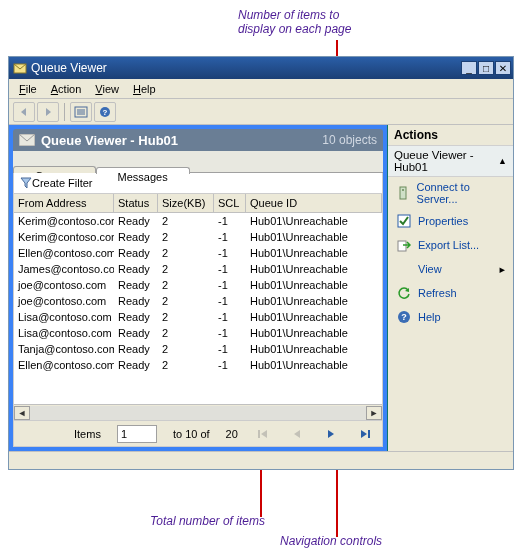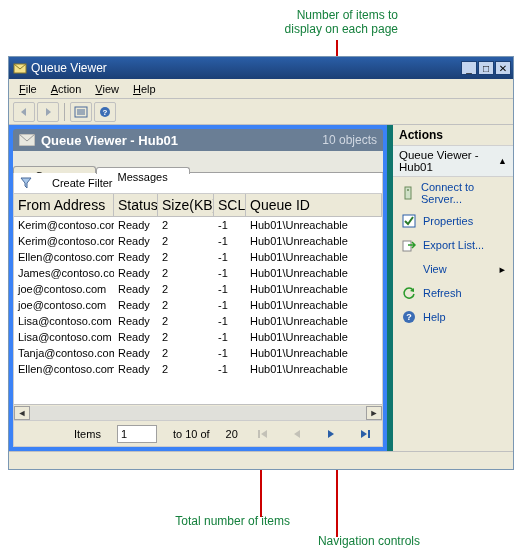"Number of items to" .callout { color: #15803d -> #4c1d95; font-style: none -> italic; text-align: right -> left }
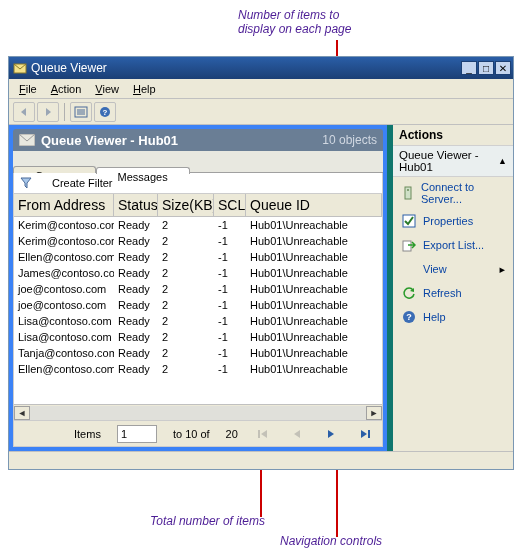"Actions" .right-pane { border-left: 6px solid #0f766e -> 1px solid #0f766e }
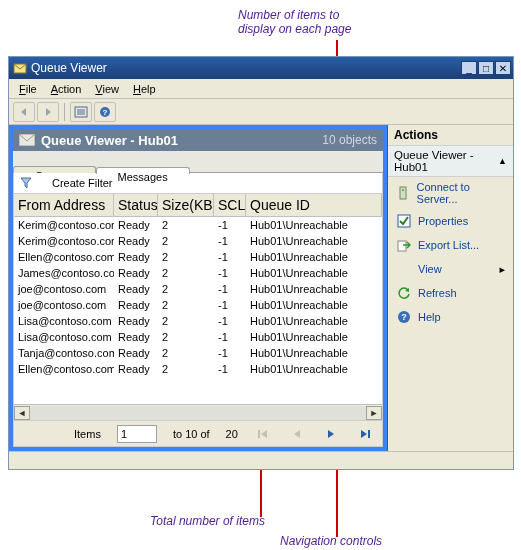"Create Filter" .filterbar { gap: 20px -> 0 }
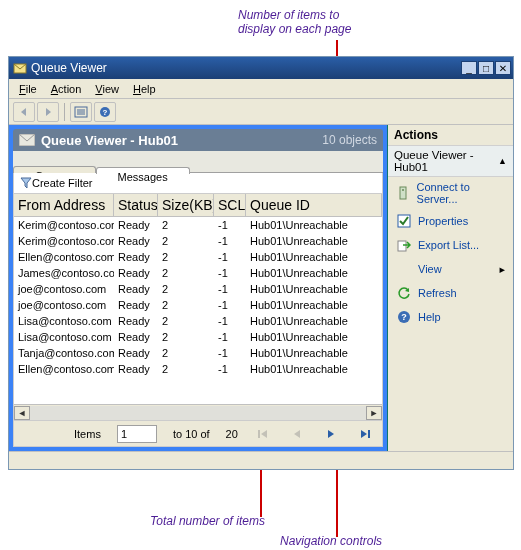"From Address" .gh { font-size: 14px -> 11px }
